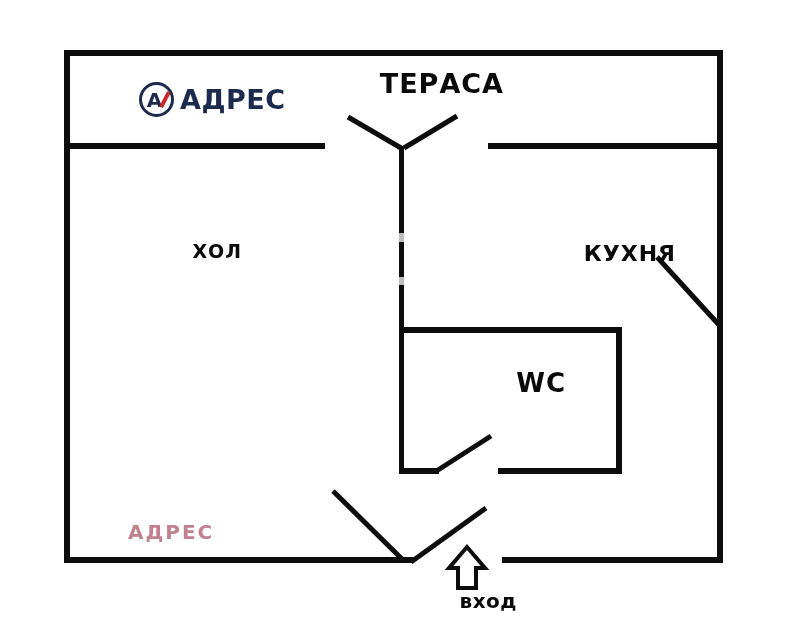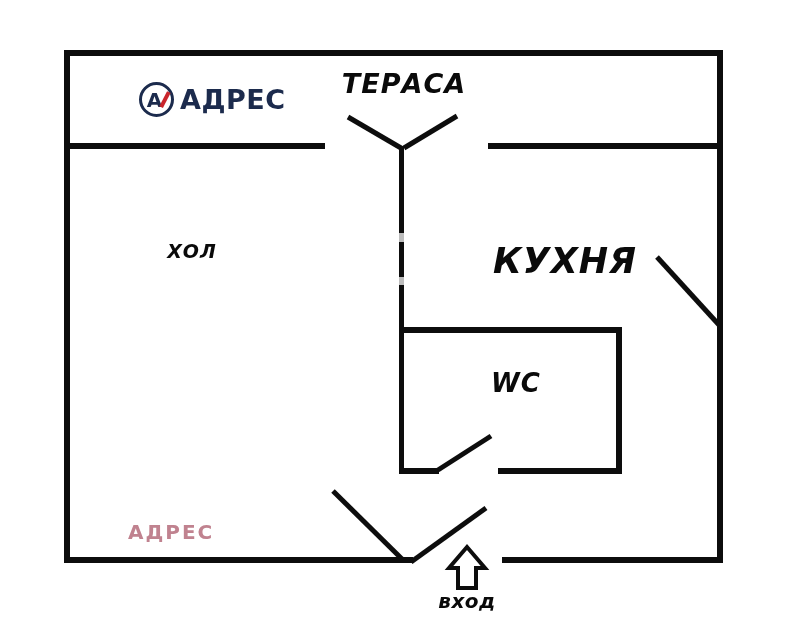"ТЕРАСА" .room-label { font-style: italic -> none; text-align: center -> right }
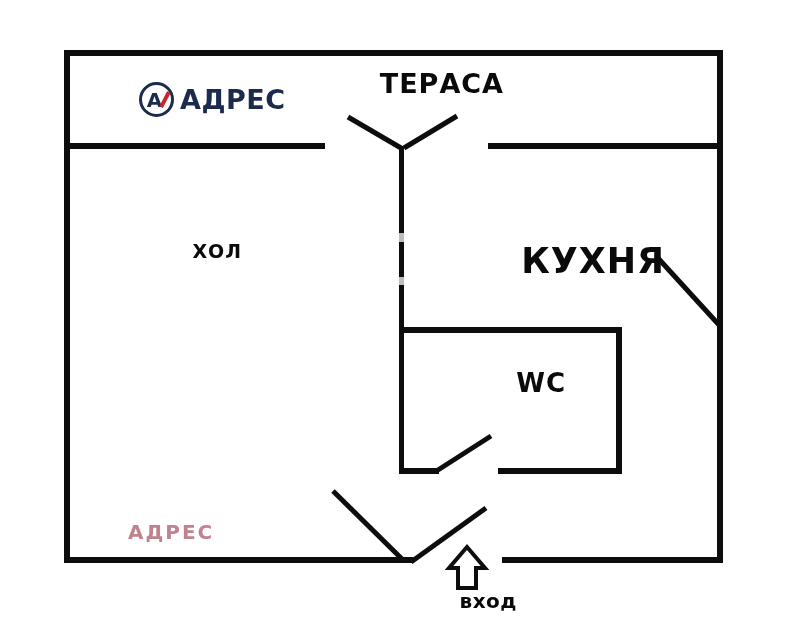"КУХНЯ" .lbl-kitchen { font-size: 35px -> 22px; left: 465px -> 476px }
